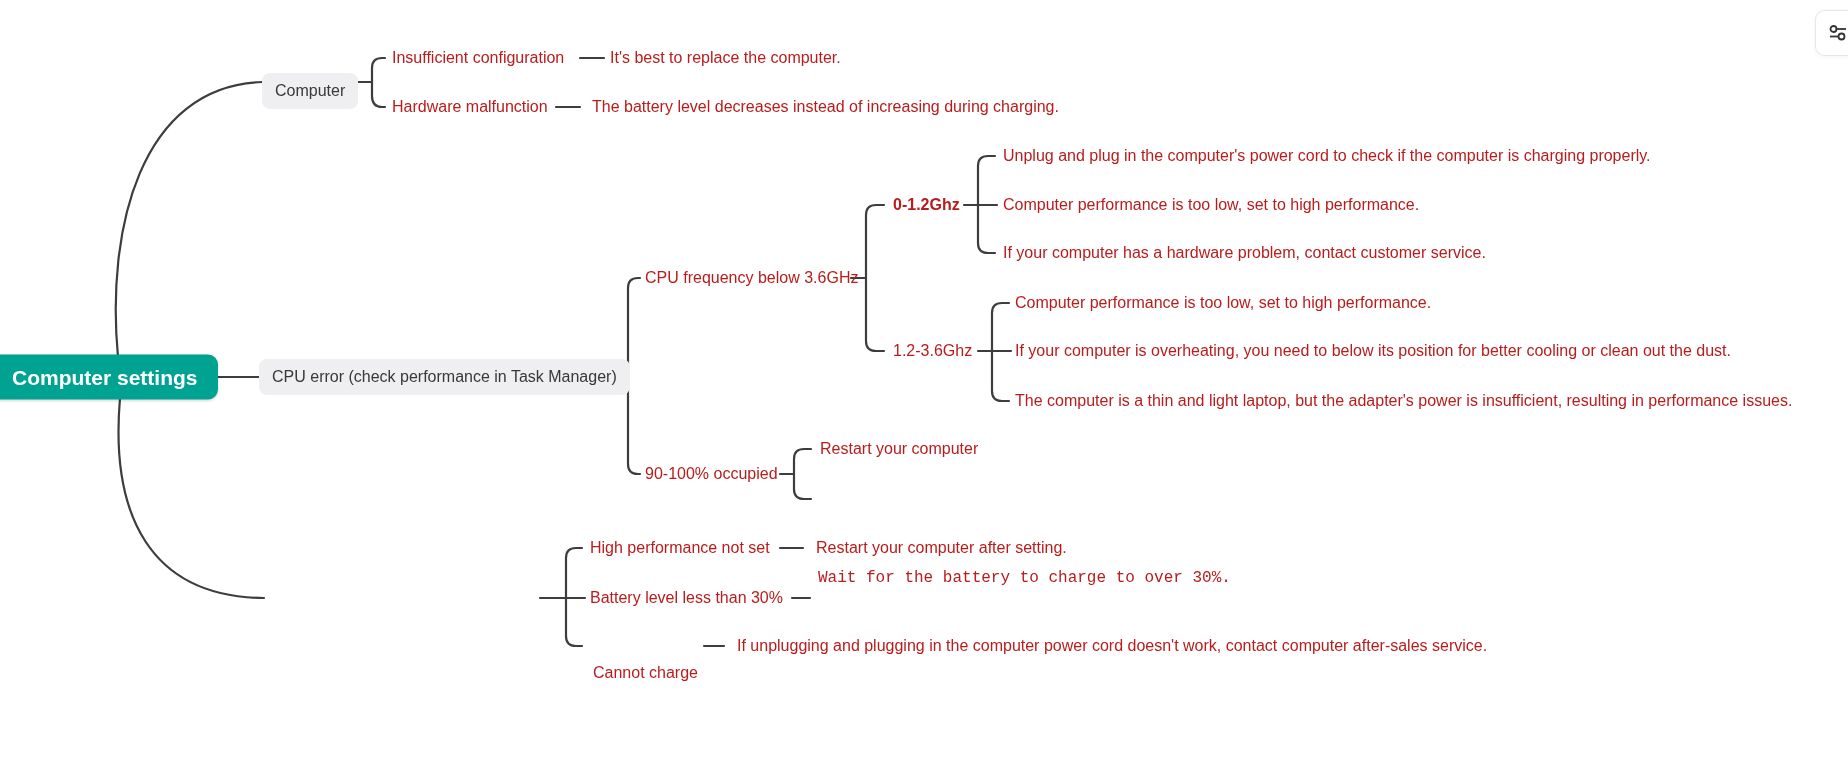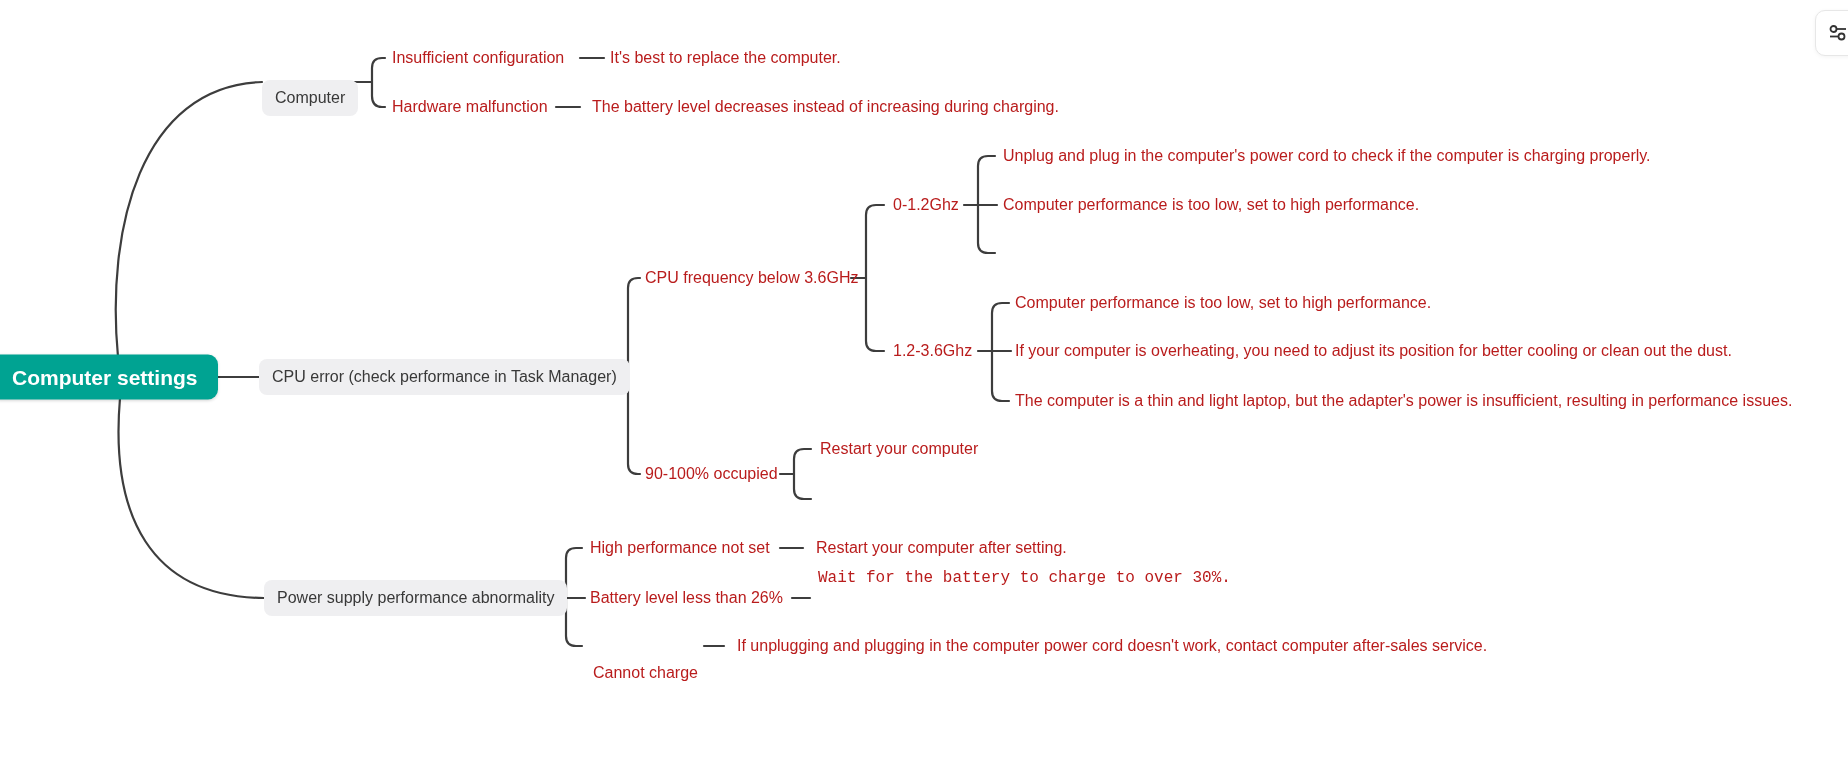"Computer" div.node { top: 98px -> 91px }
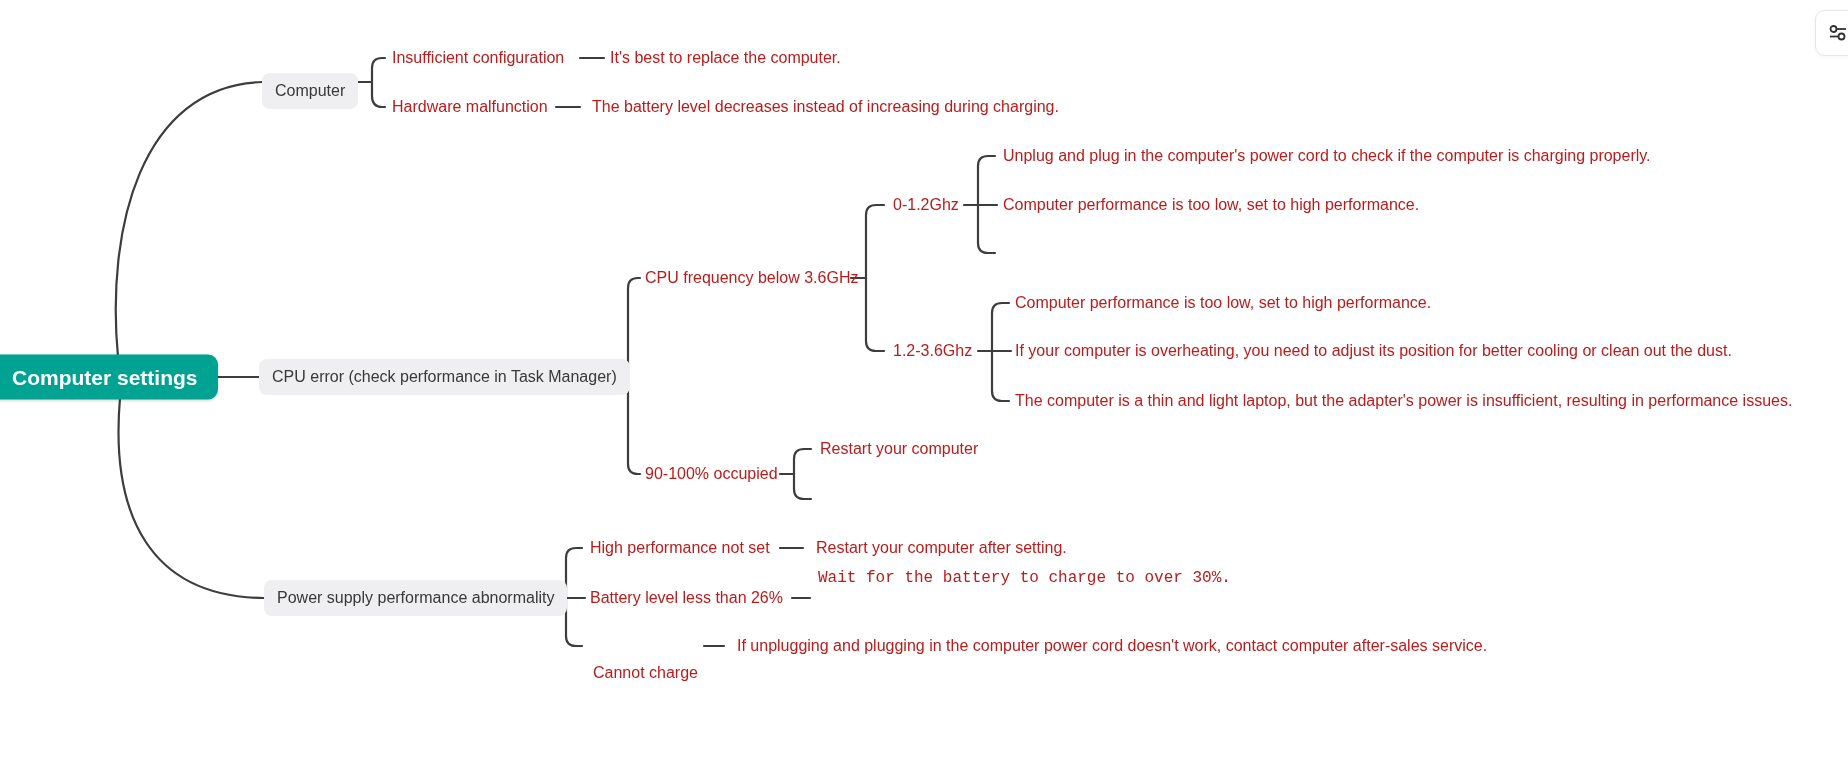"0-1.2Ghz" div.node { font-weight: none -> bold }
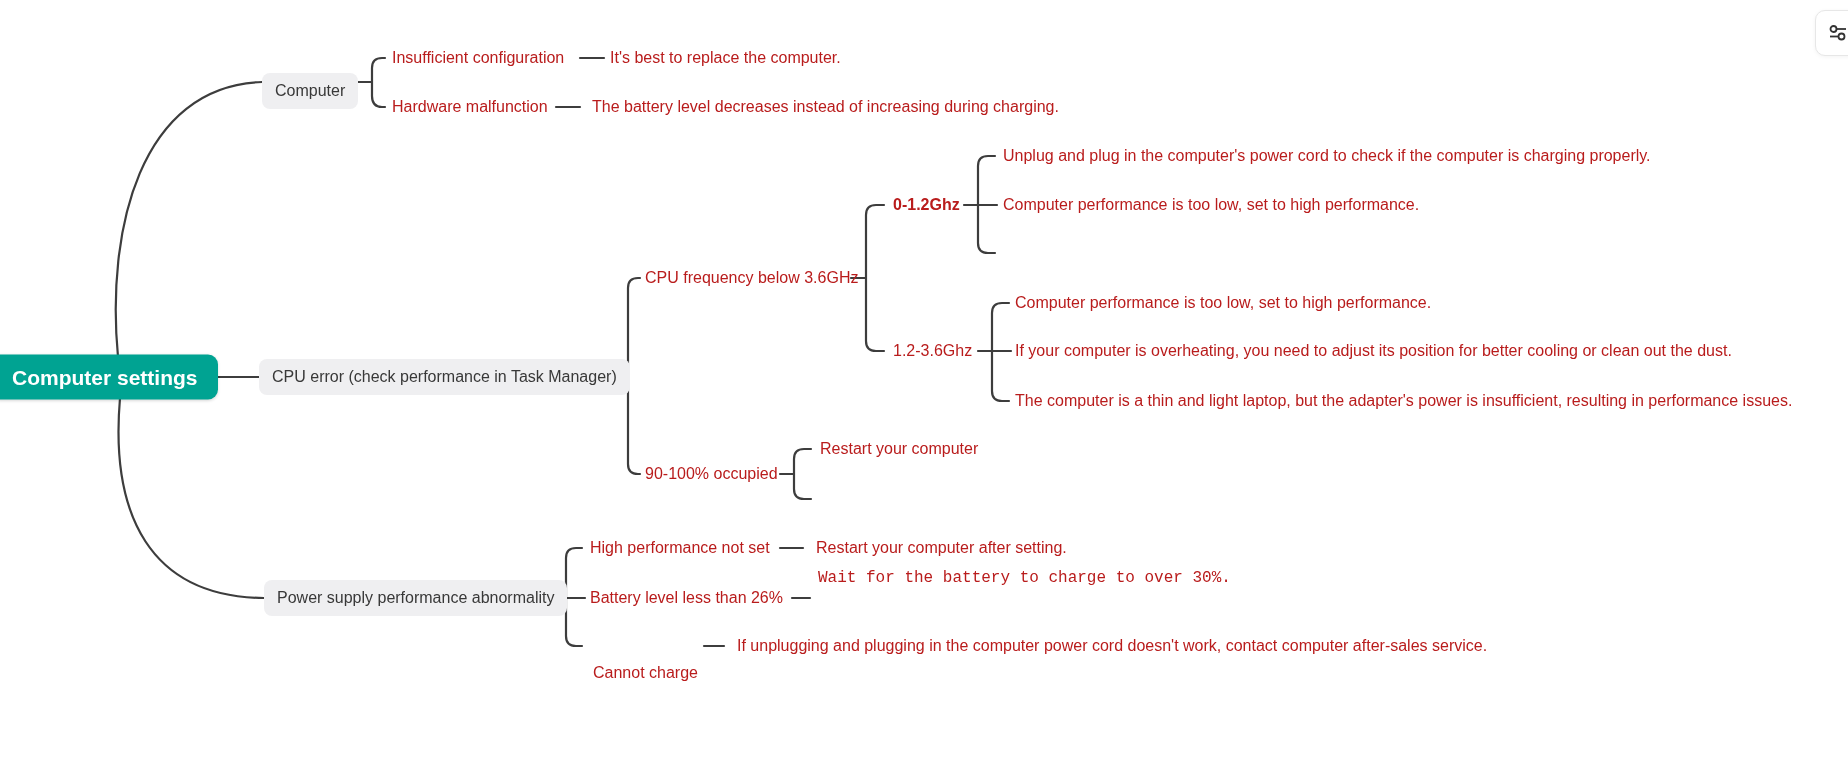"If your computer has a" div.node { html: none -> <div>If your computer has a hardware problem, contact customer service.</div> }
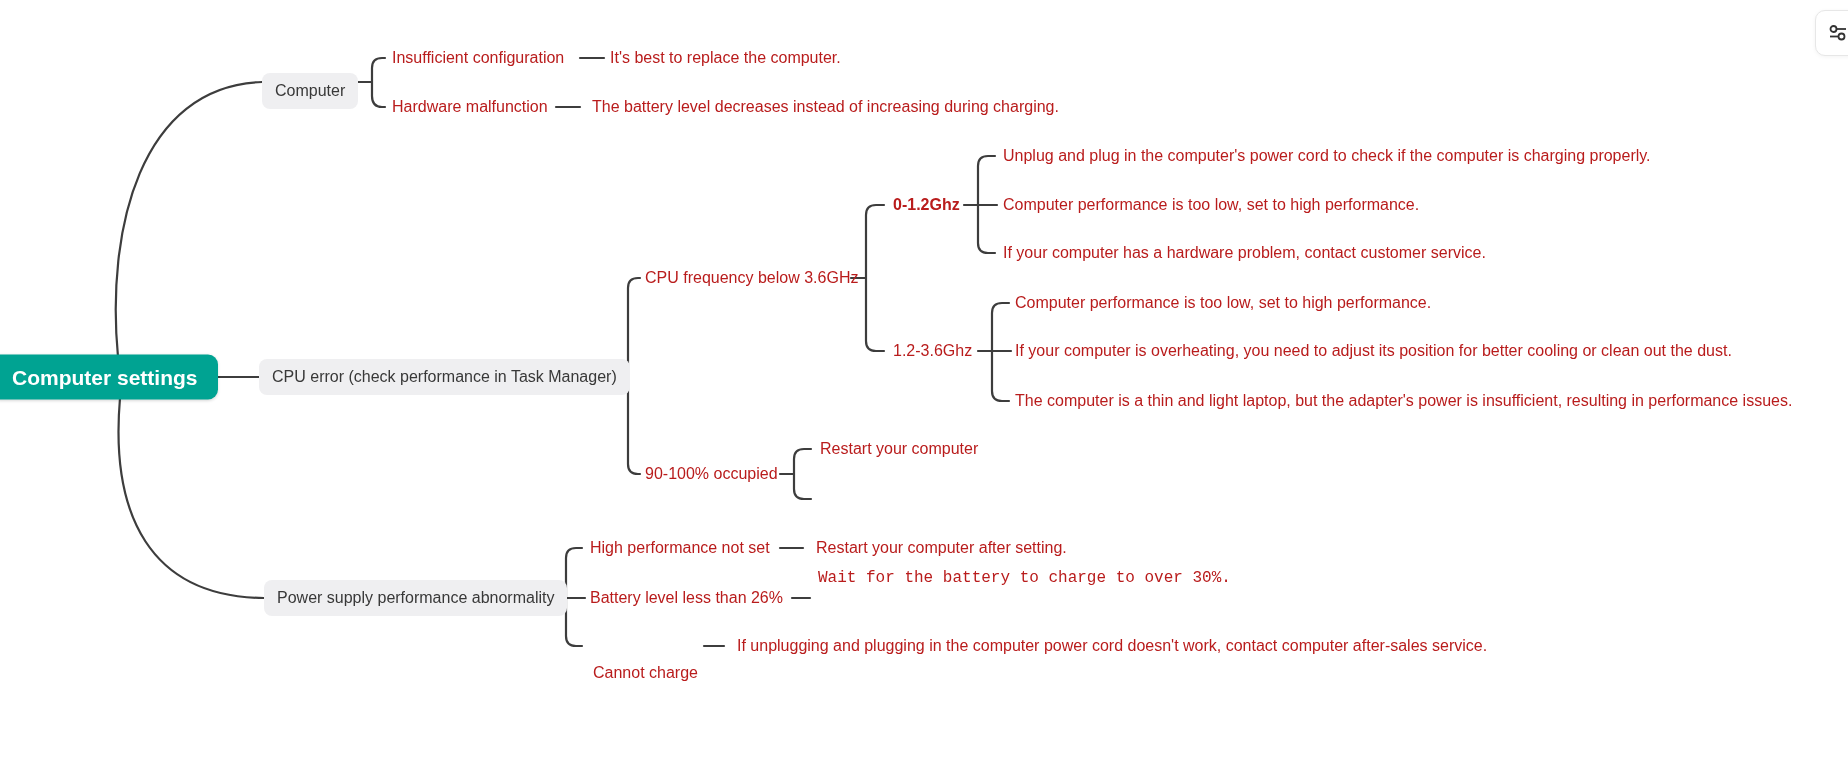"If your computer is overheating," div.node { text: adjust -> below }
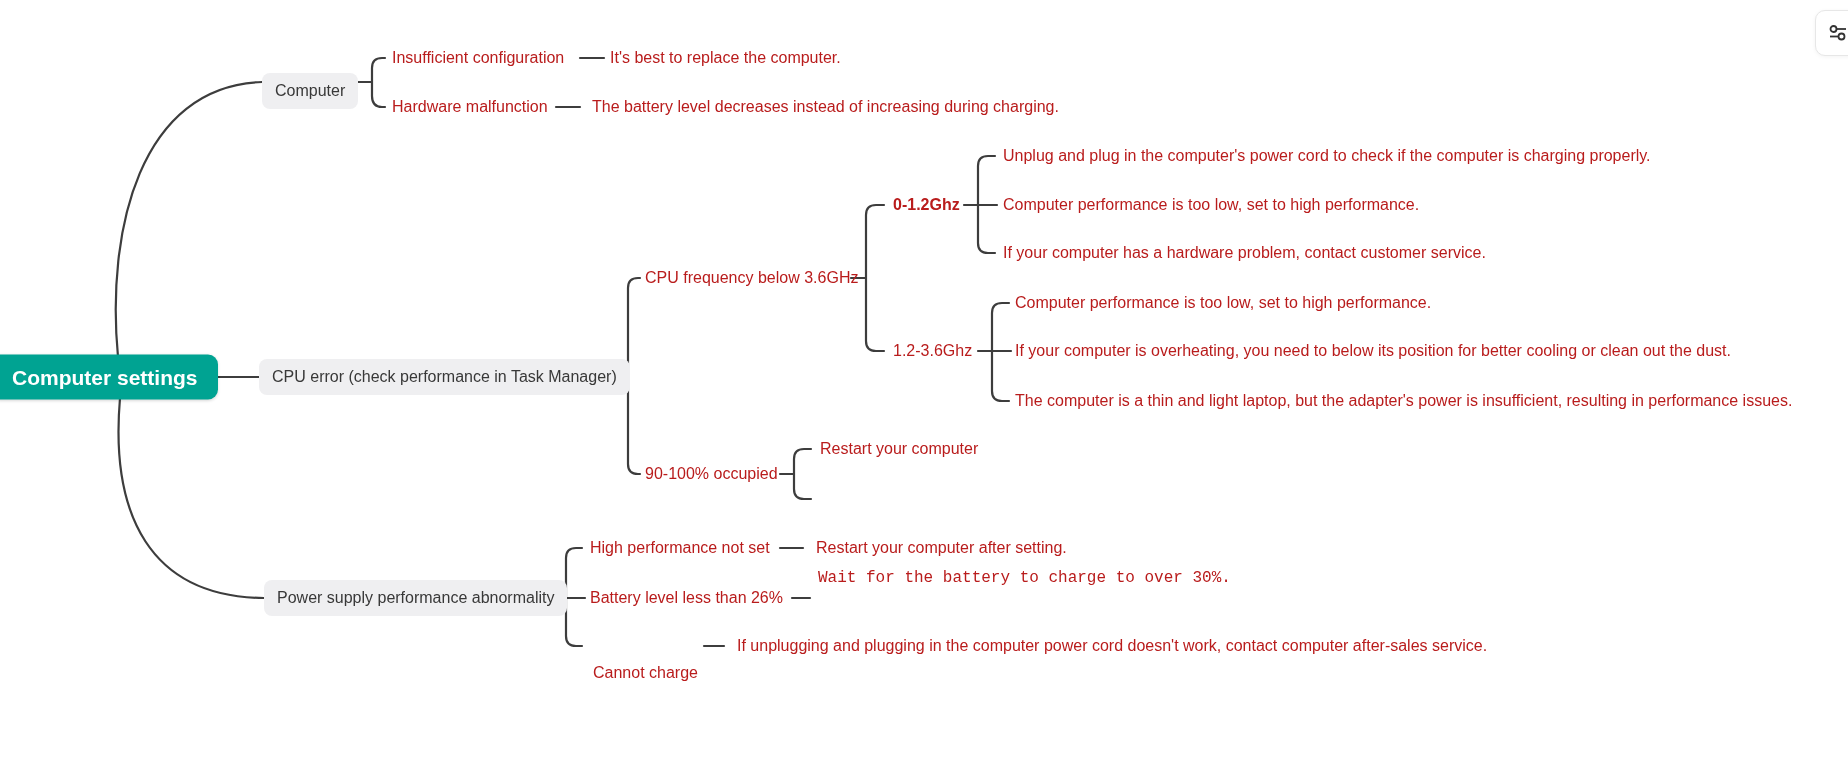"Power supply performance abnormality" div.node { html: <div>Power supply performance abnormality</div> -> none }
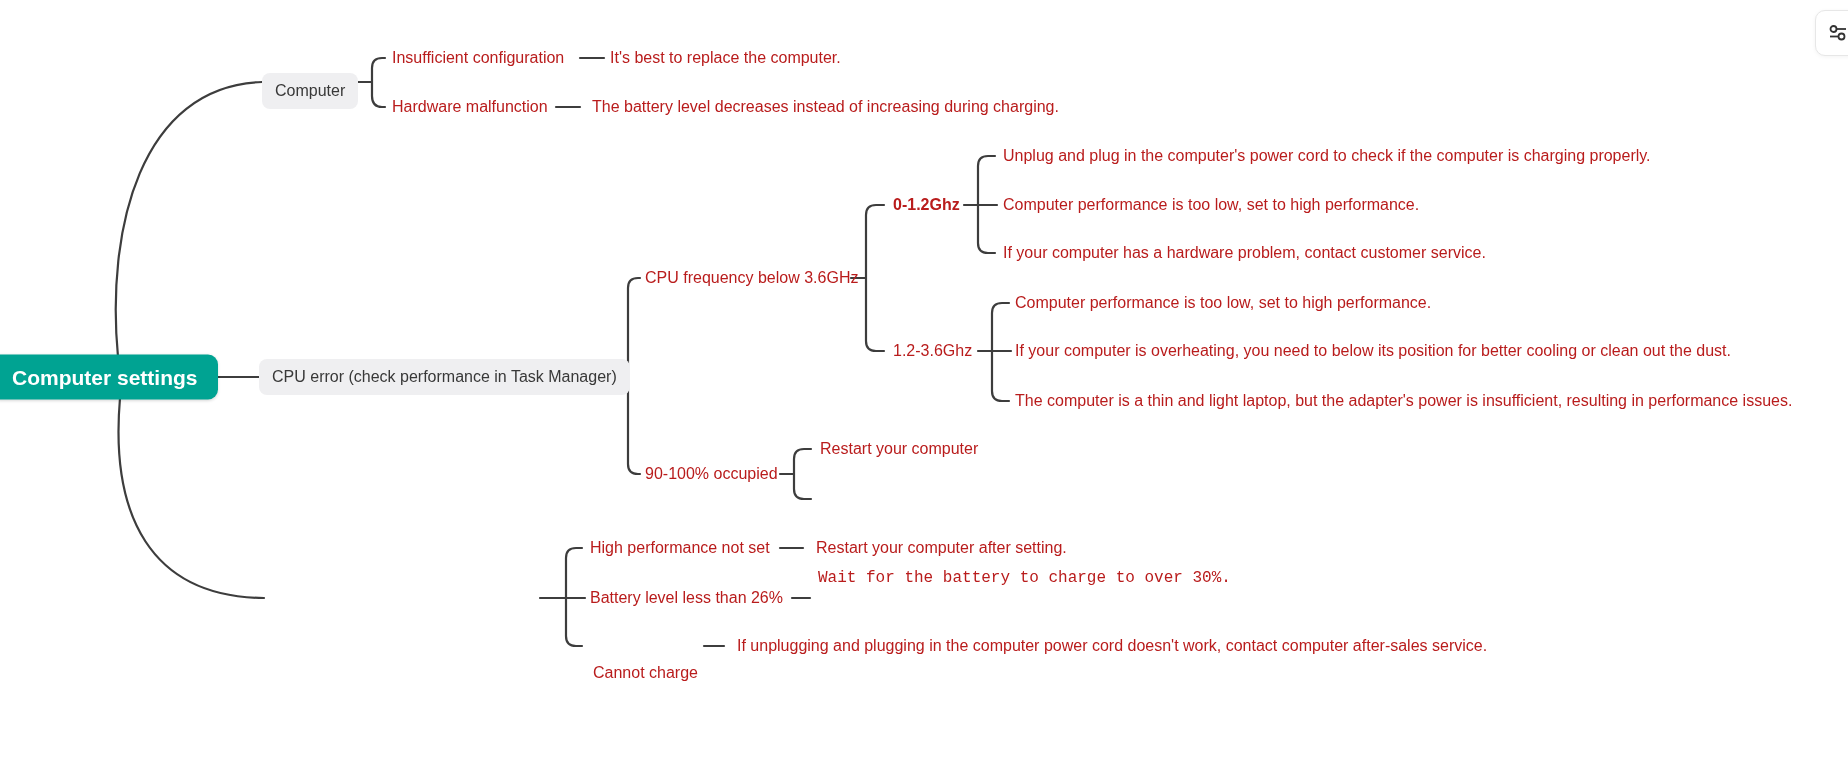"Battery level less than 26%" div.node { text: 26% -> 30% }
